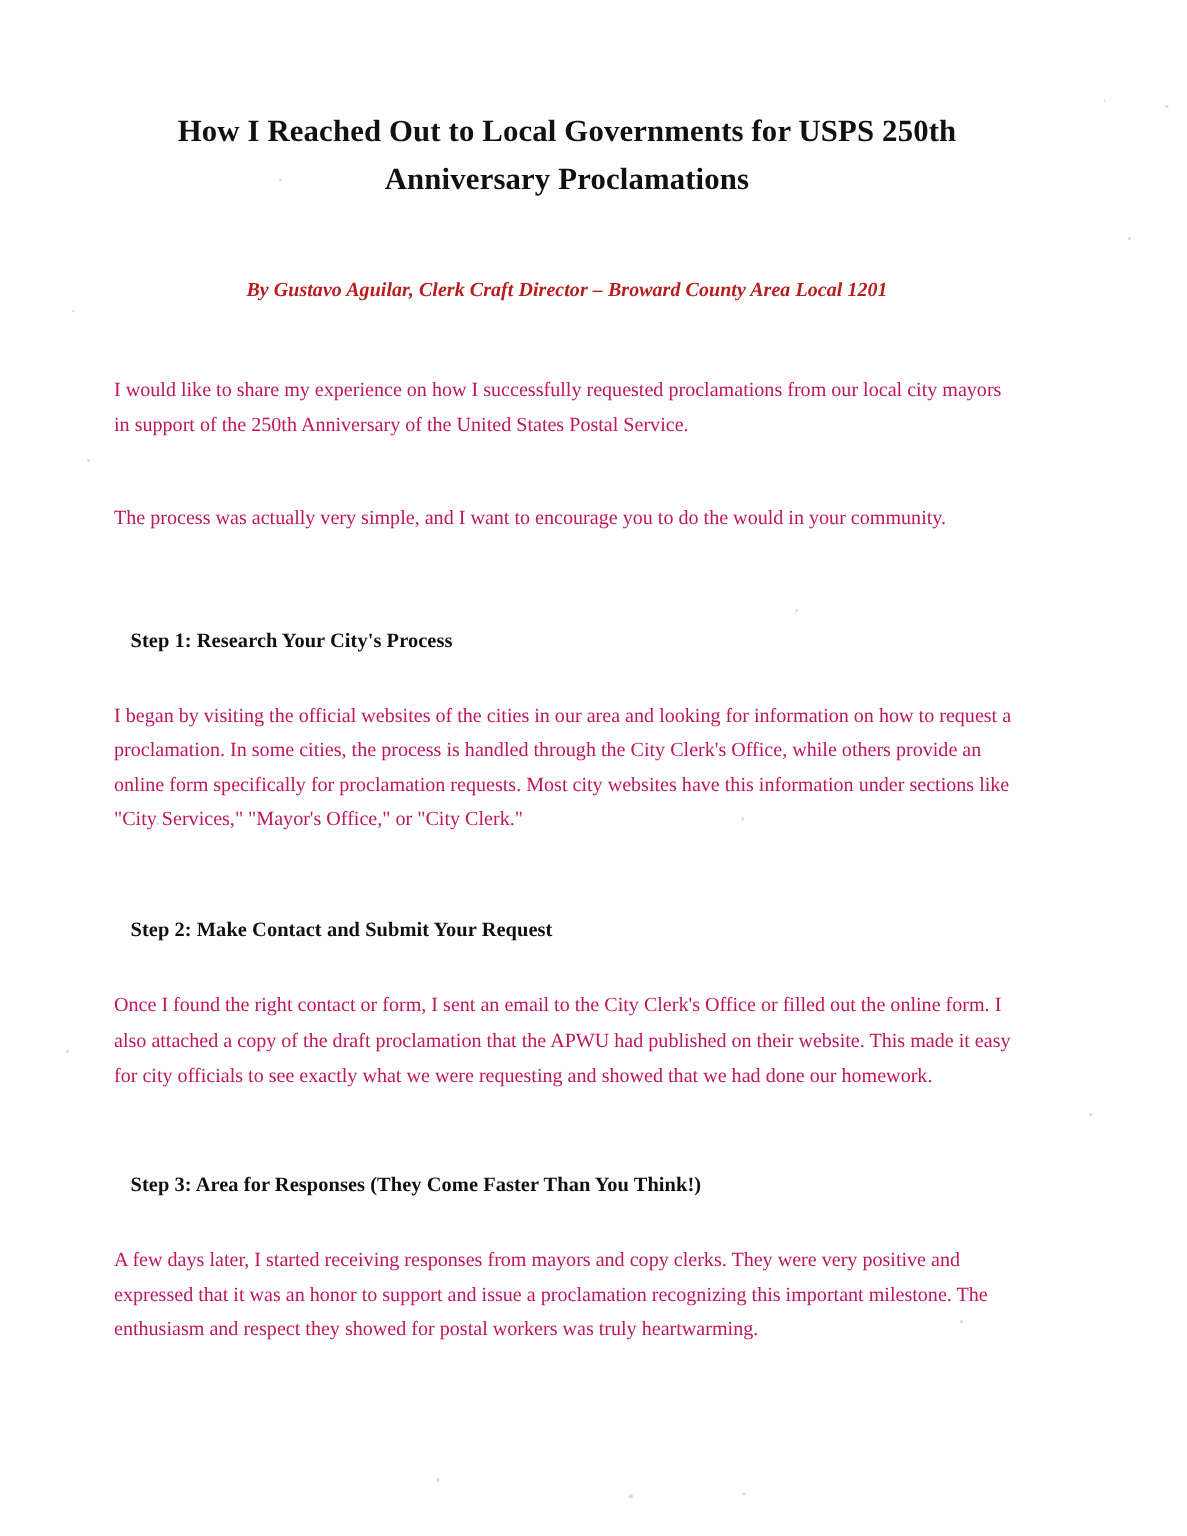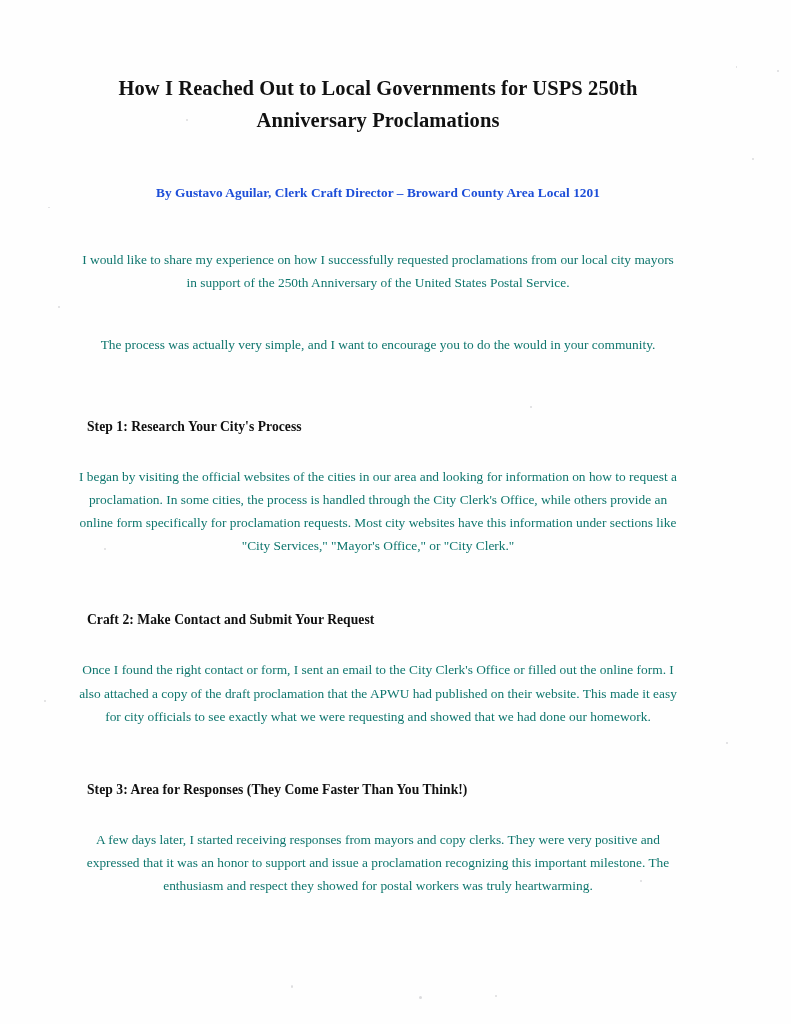"By Gustavo Aguilar, Clerk Craft" .byline { color: #1d4ed8 -> #b91c1c; font-style: none -> italic }
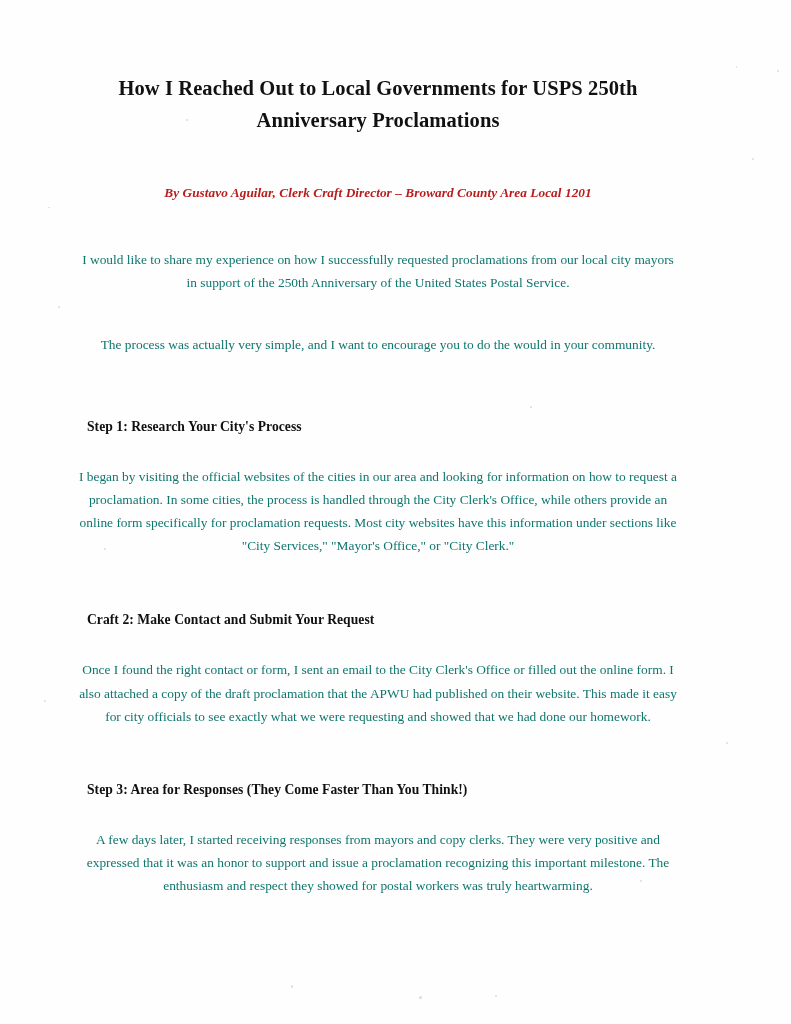"I would like to share" .para { color: #0f766e -> #be185d; text-align: center -> left }
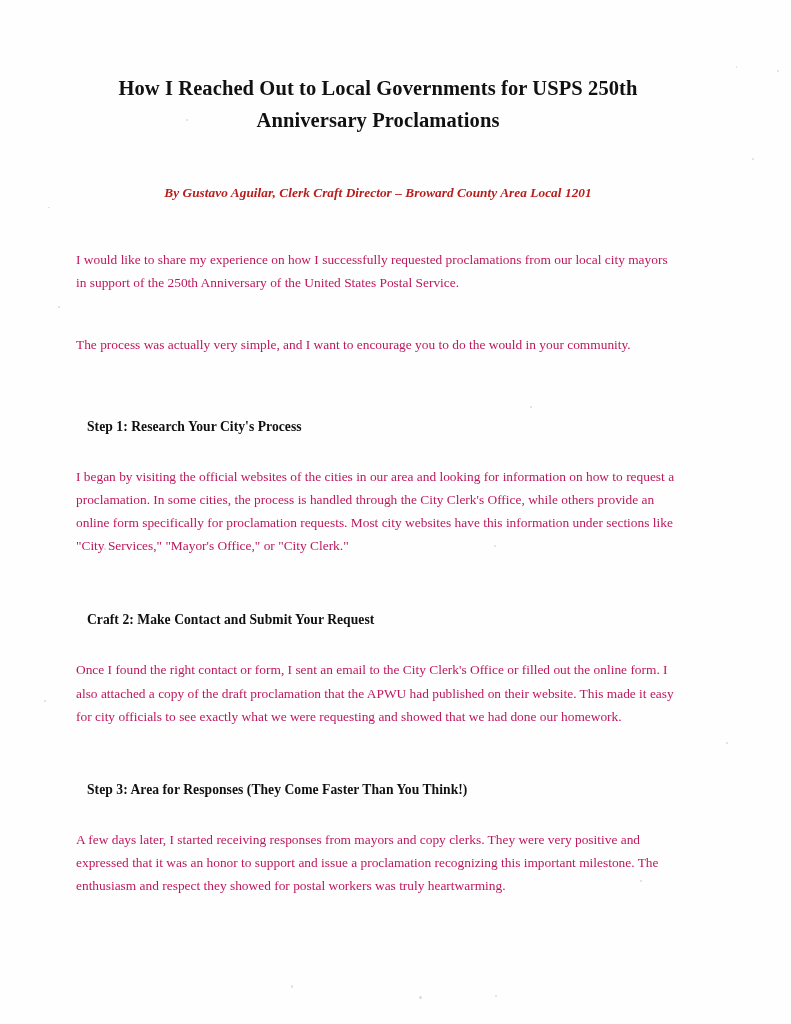"Craft 2: Make Contact and" h2.step-head { text: Craft -> Step }
